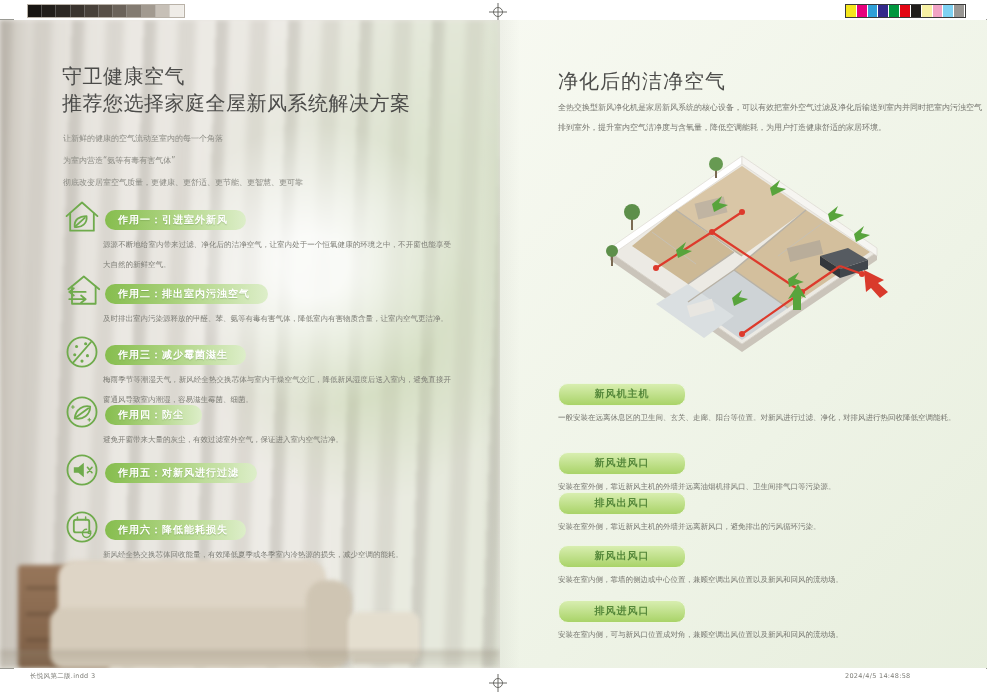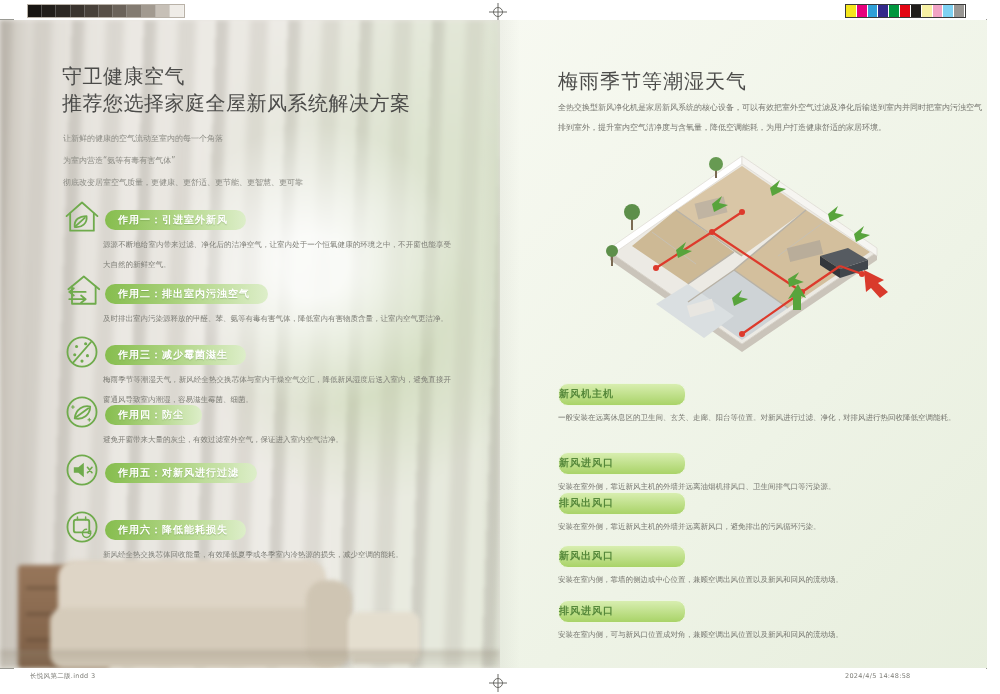"梅雨季节等潮湿天气" div.r-title { text: 梅雨季节等潮湿天 -> 净化后的洁净空 }
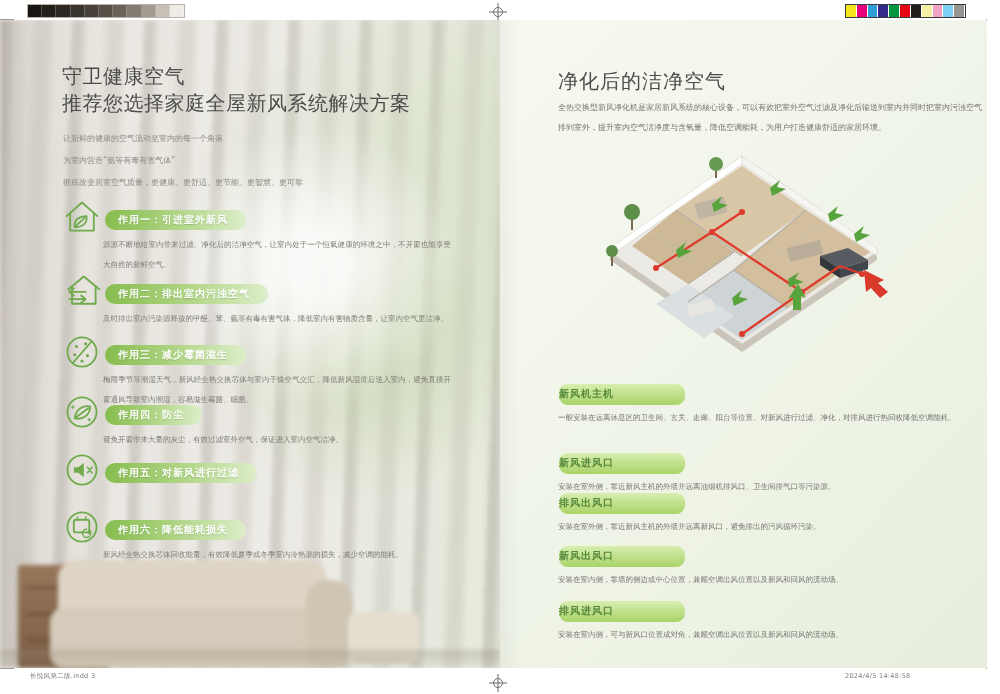"新风机主机" .pill-right { text-align: none -> center }
